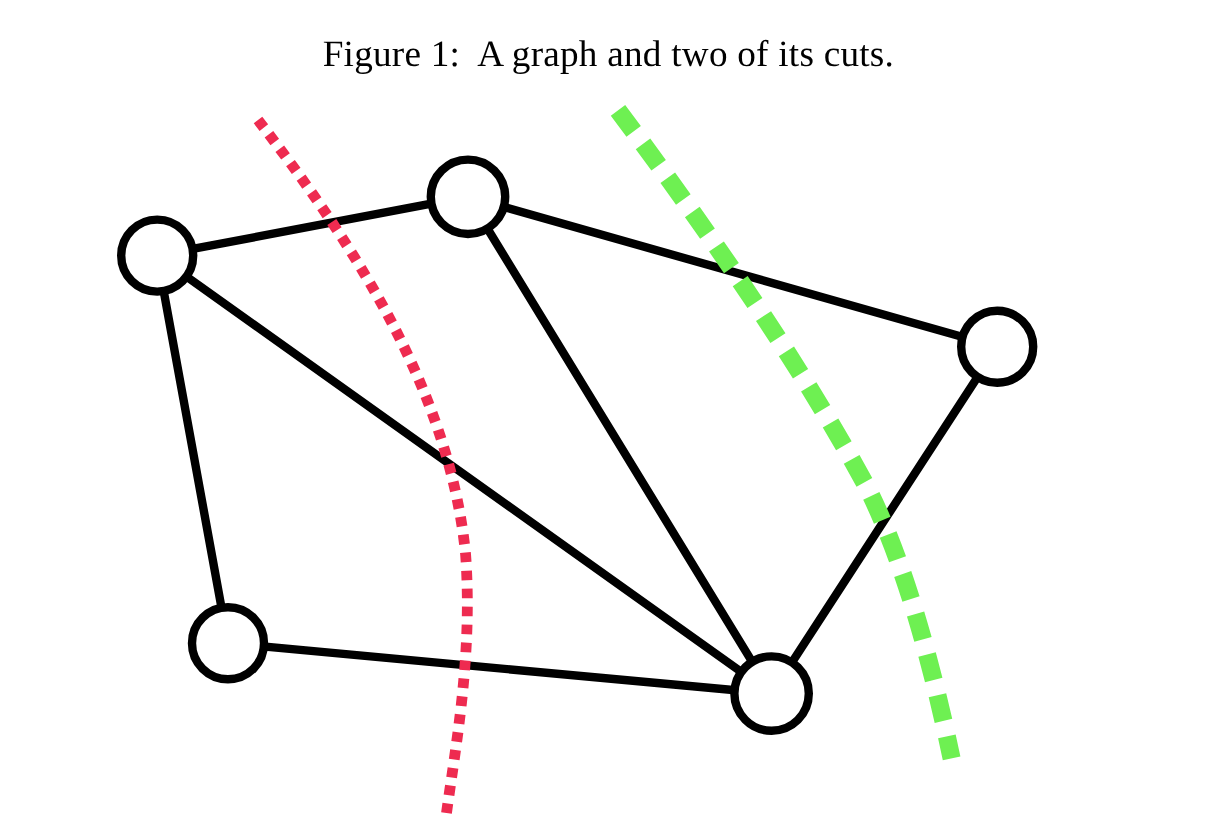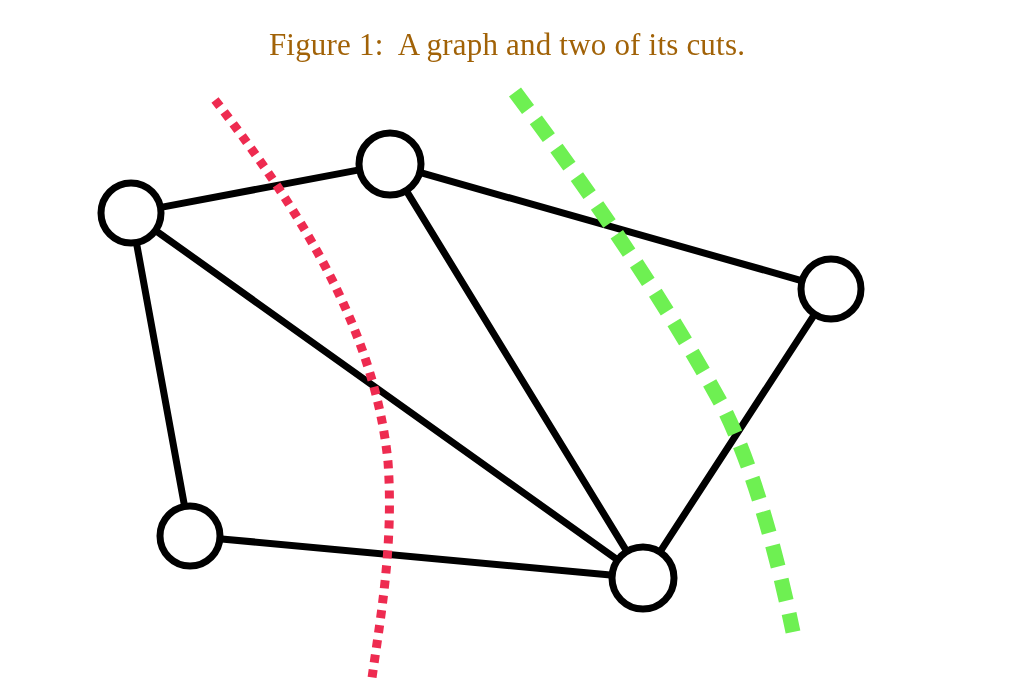"Figure 1: A graph and" #figure-caption { color: #a16207 -> #000000 }
